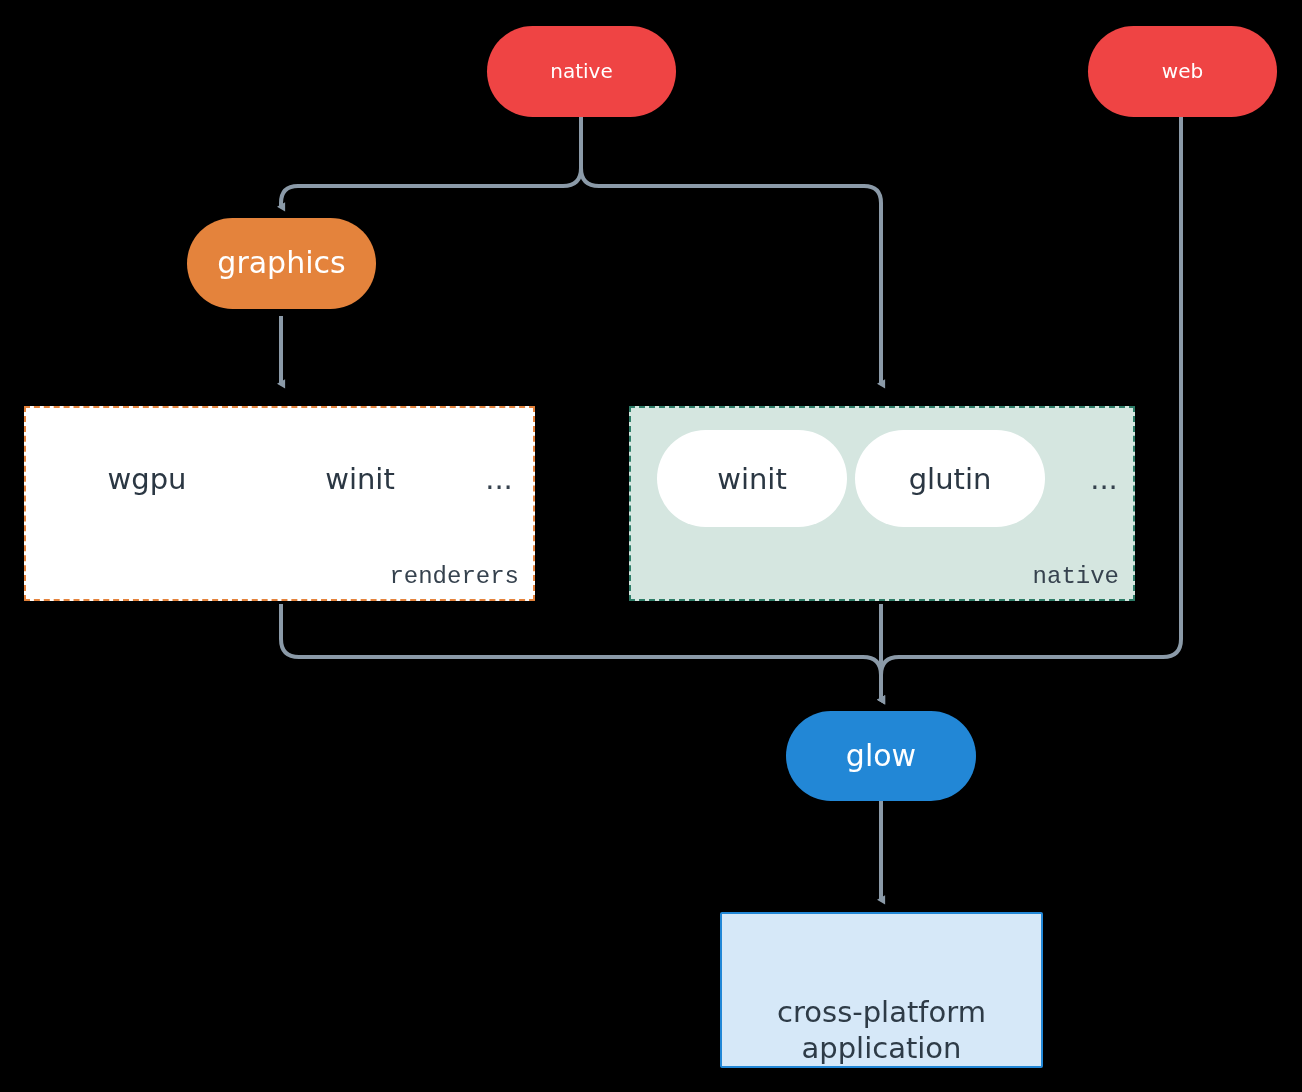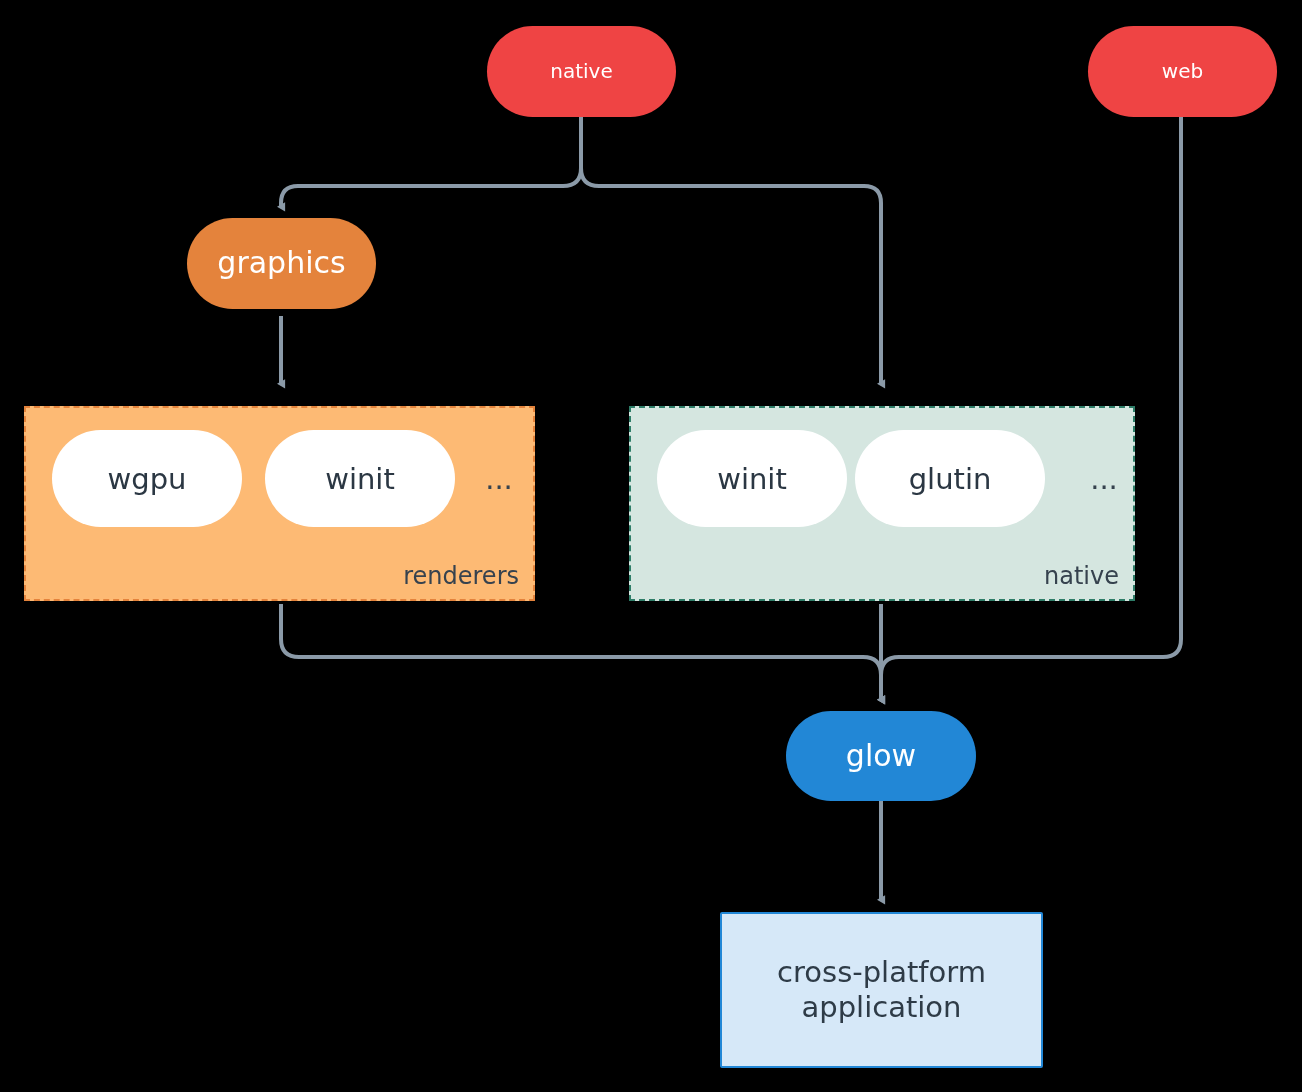"wgpu" .group-renderers { background: #fdba74 -> #ffffff }
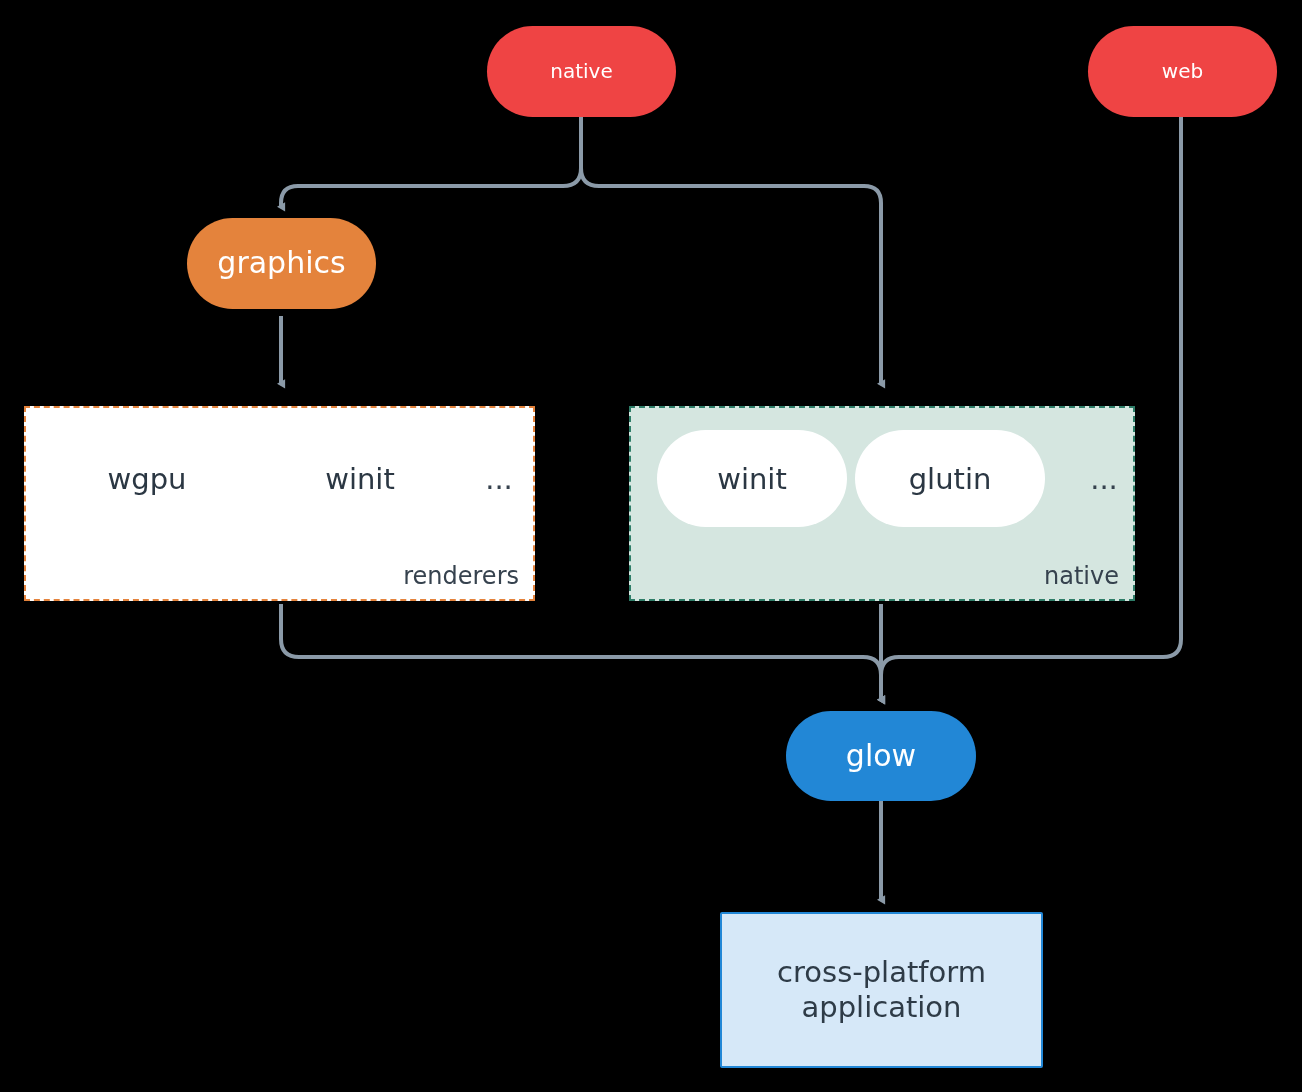"renderers" .group-label { font-family: none -> Liberation Mono, monospace }
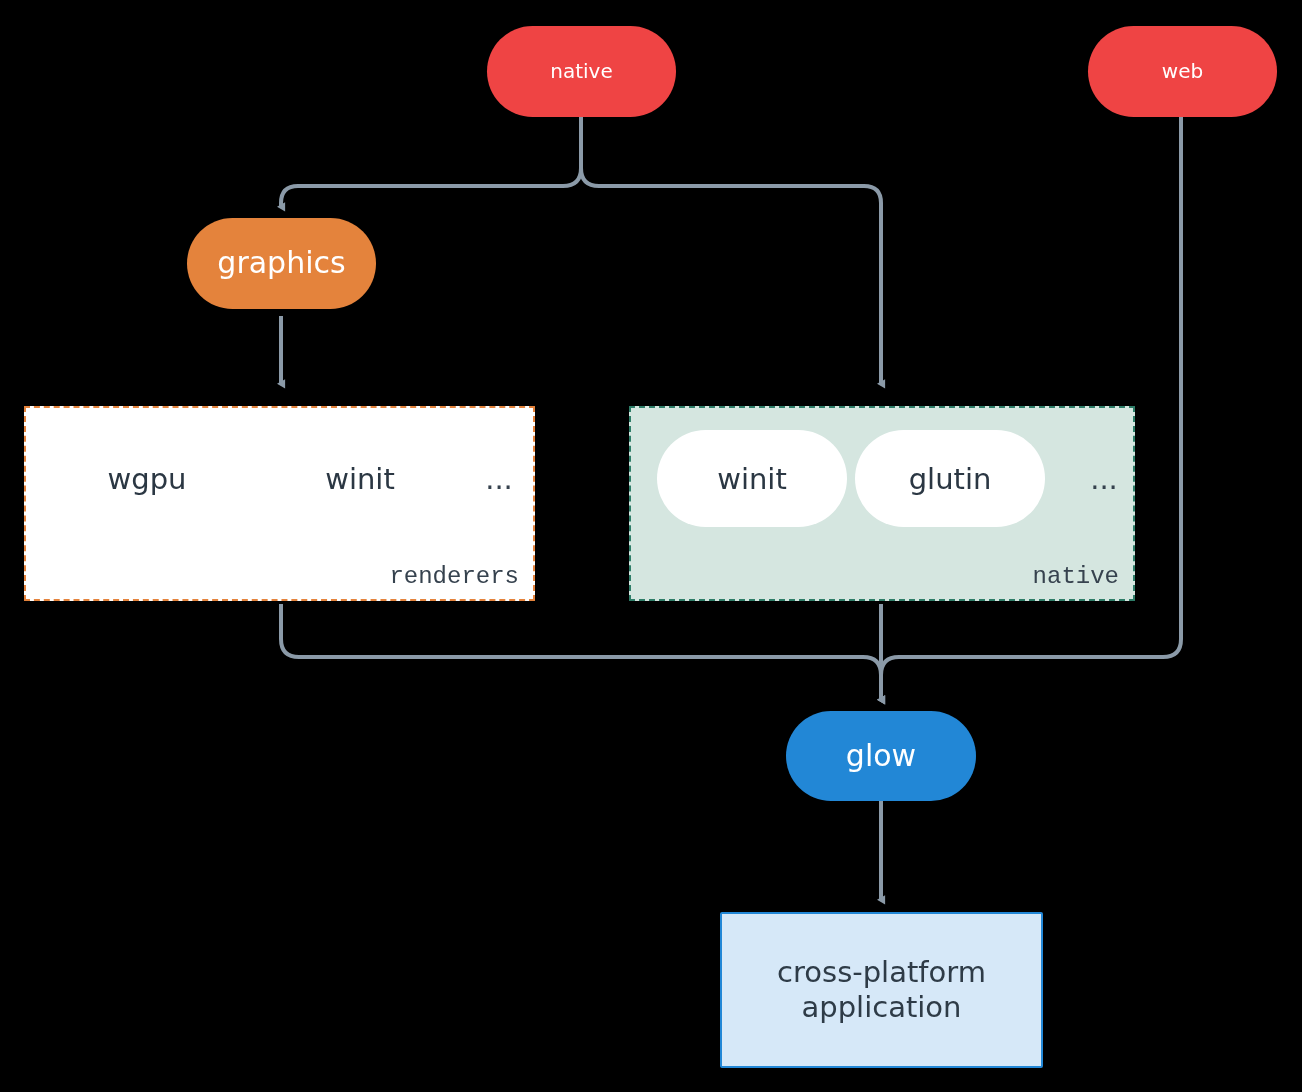"cross-platform" .app-box { align-items: none -> flex-end }
